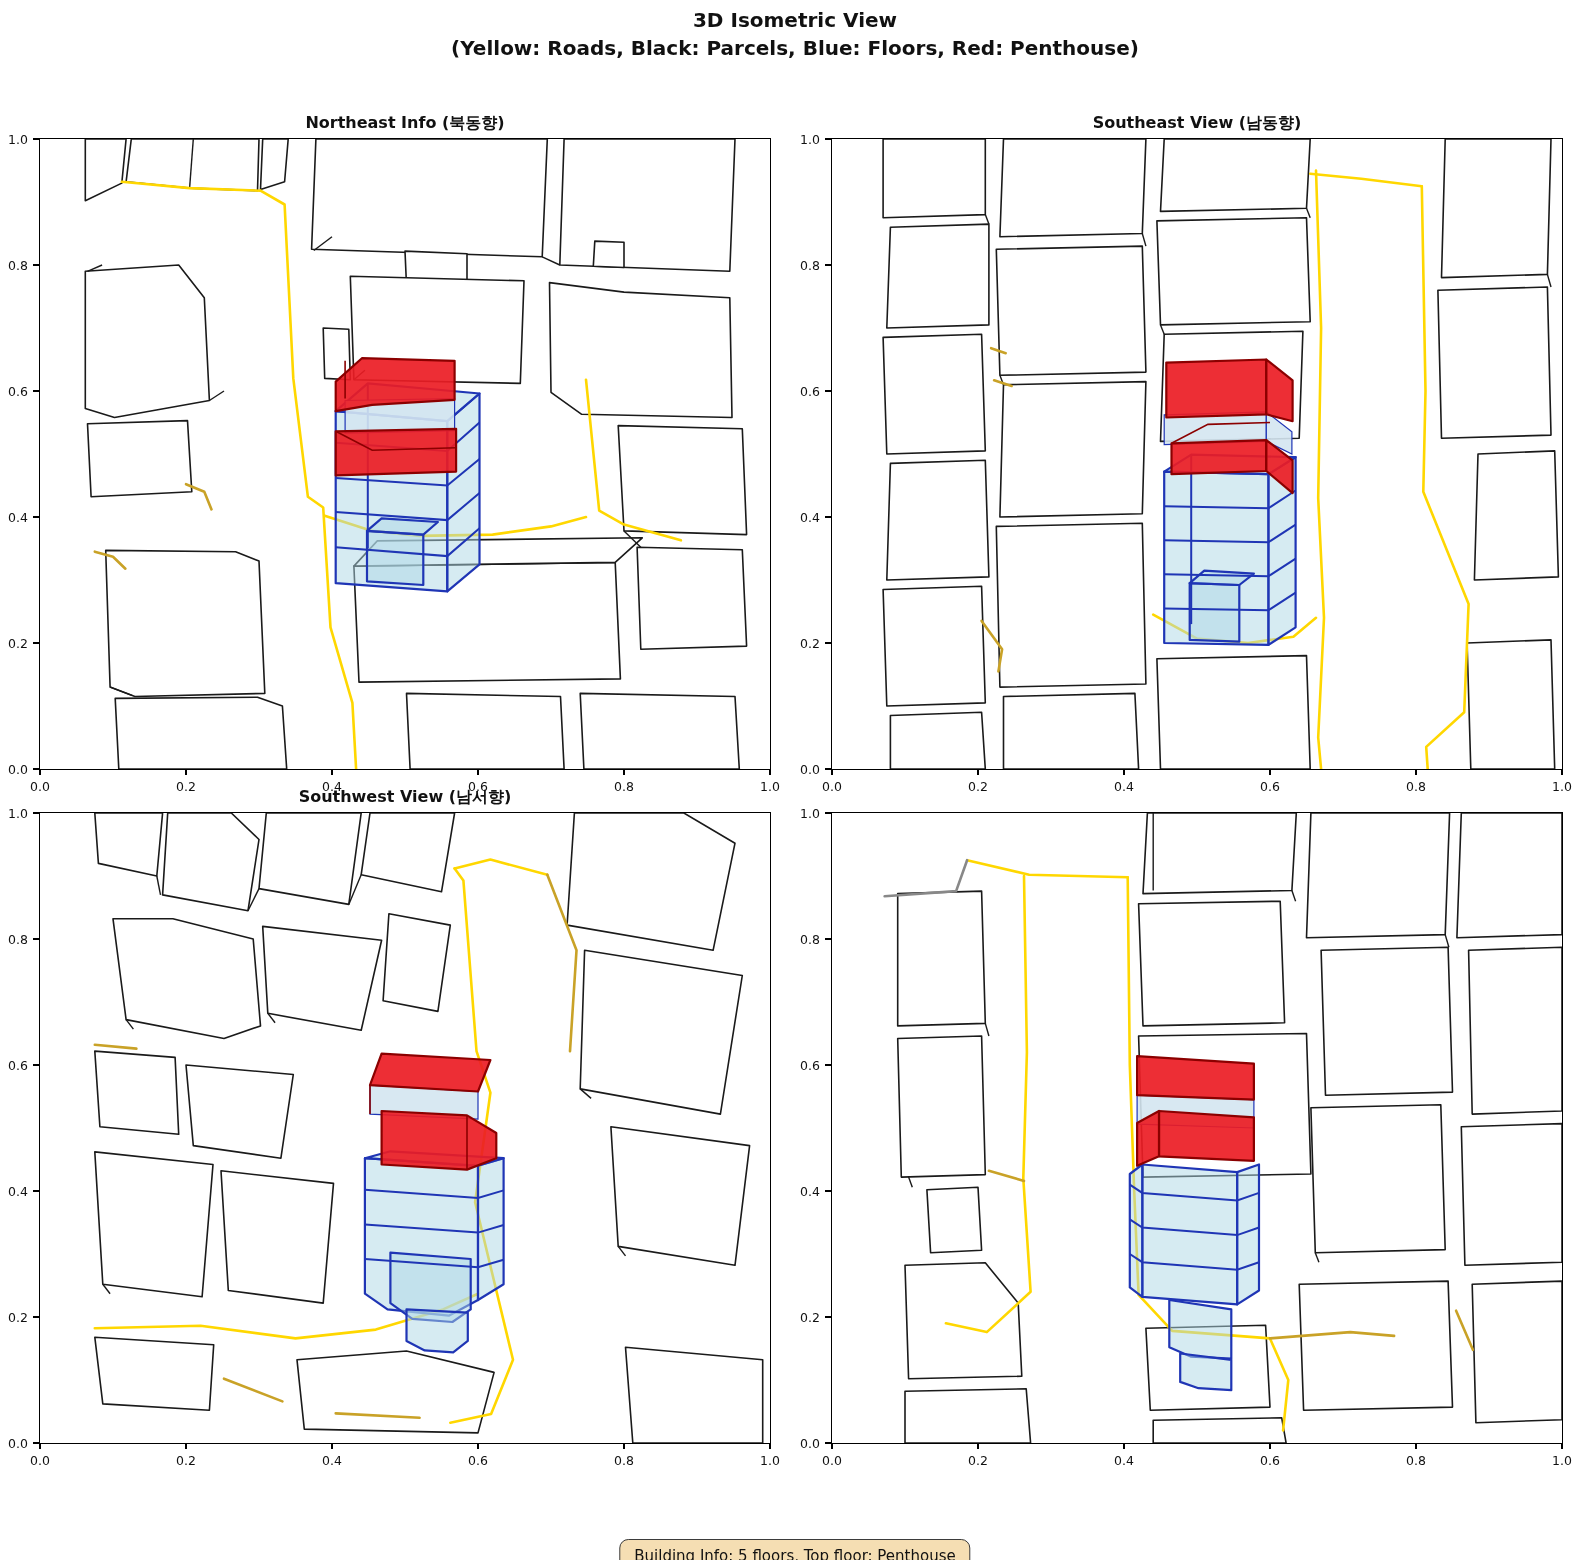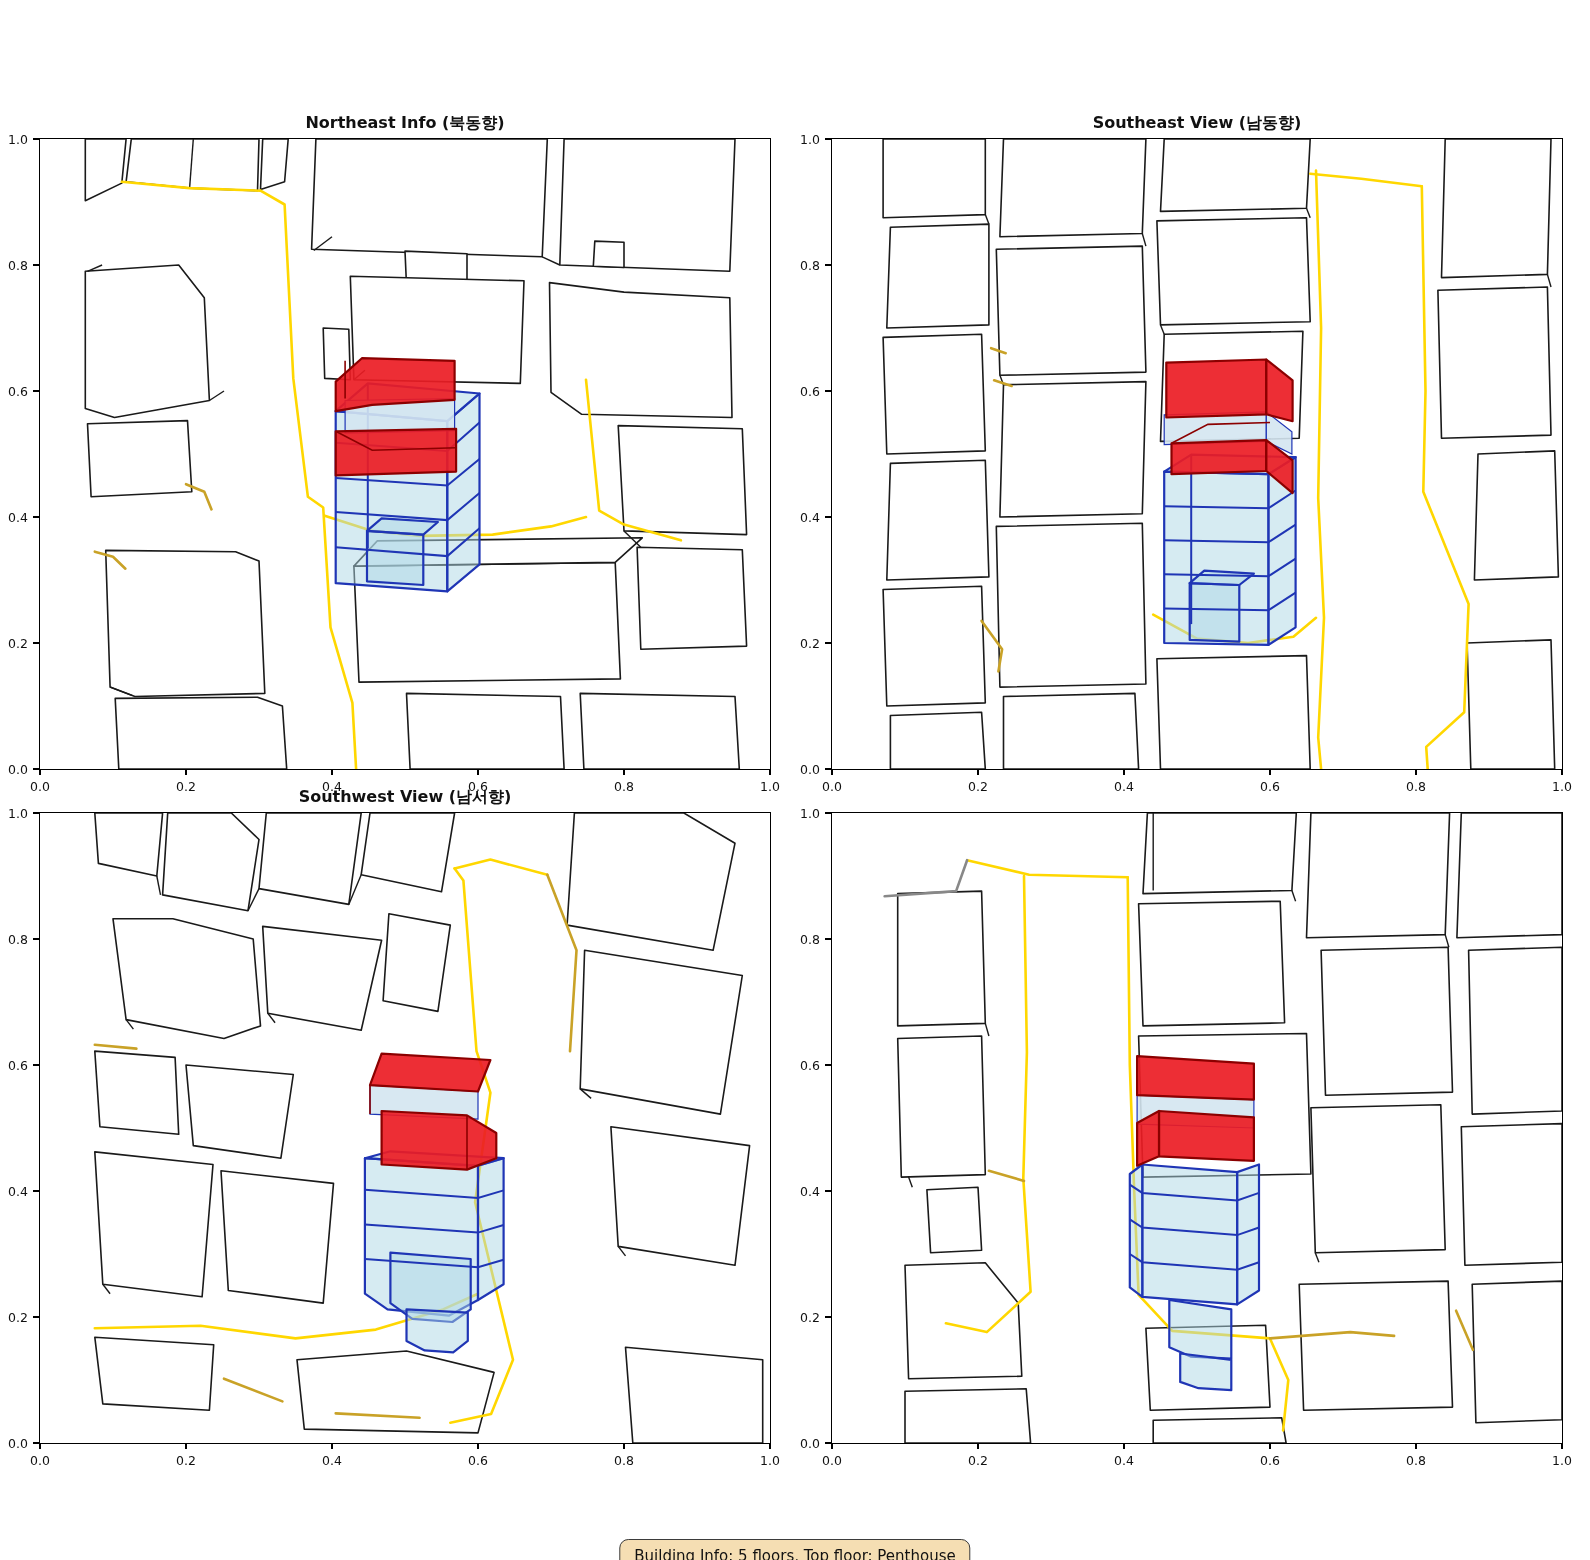"3D Isometric View" div { html: none -> <div>3D Isometric View</div> }
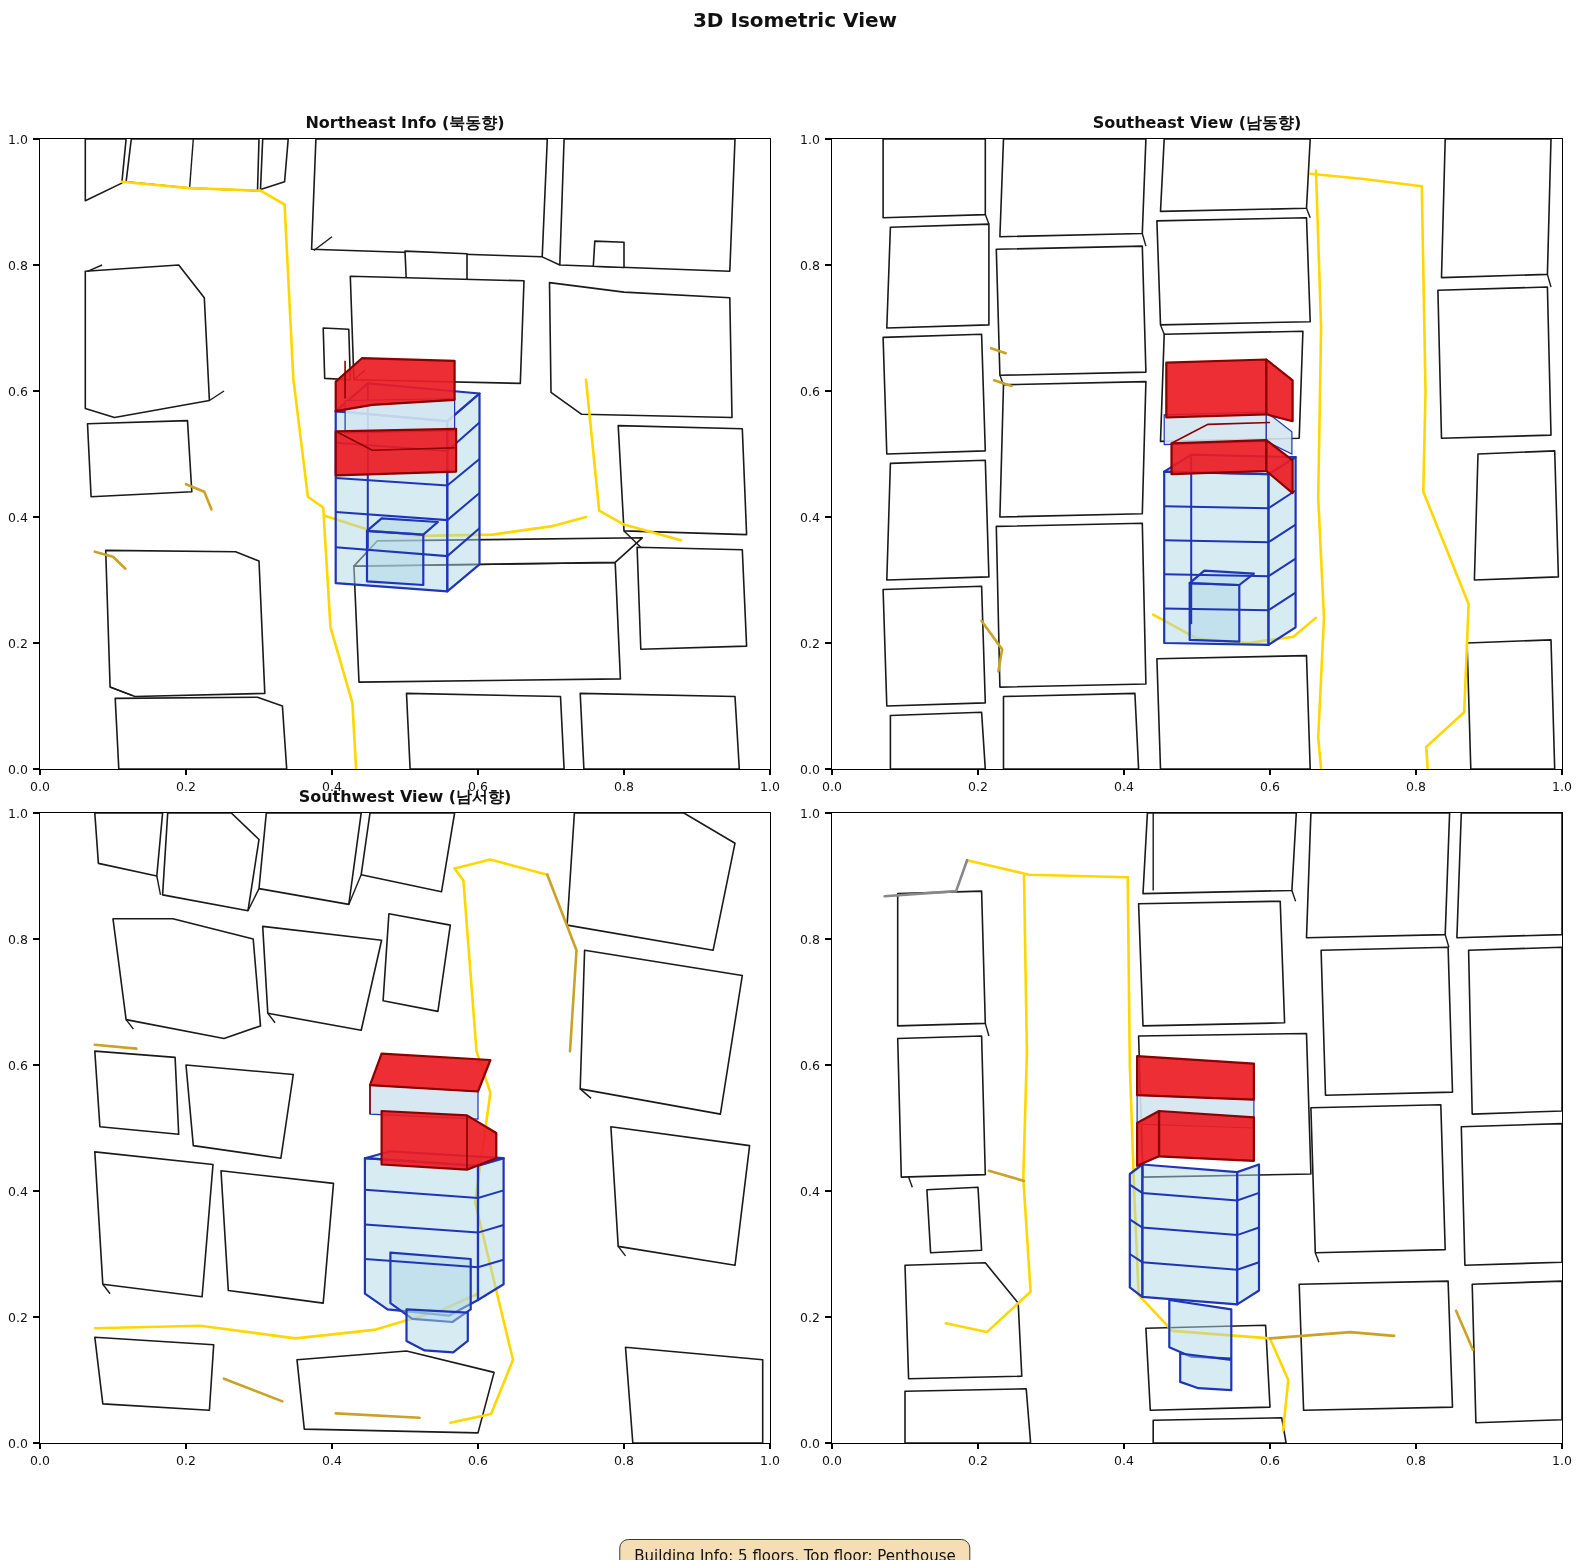"(Yellow: Roads, Black: Parcels, Blue:" div { html: none -> <div>(Yellow: Roads, Black: Parcels, Blue: Floors, Red: Penthouse)</div> }
